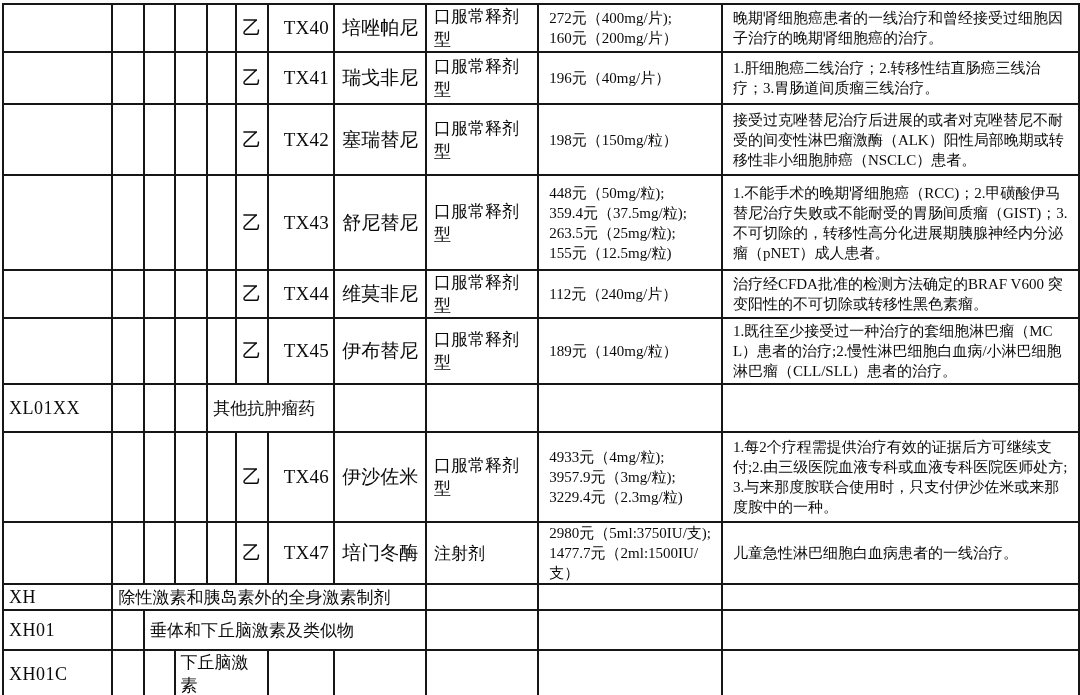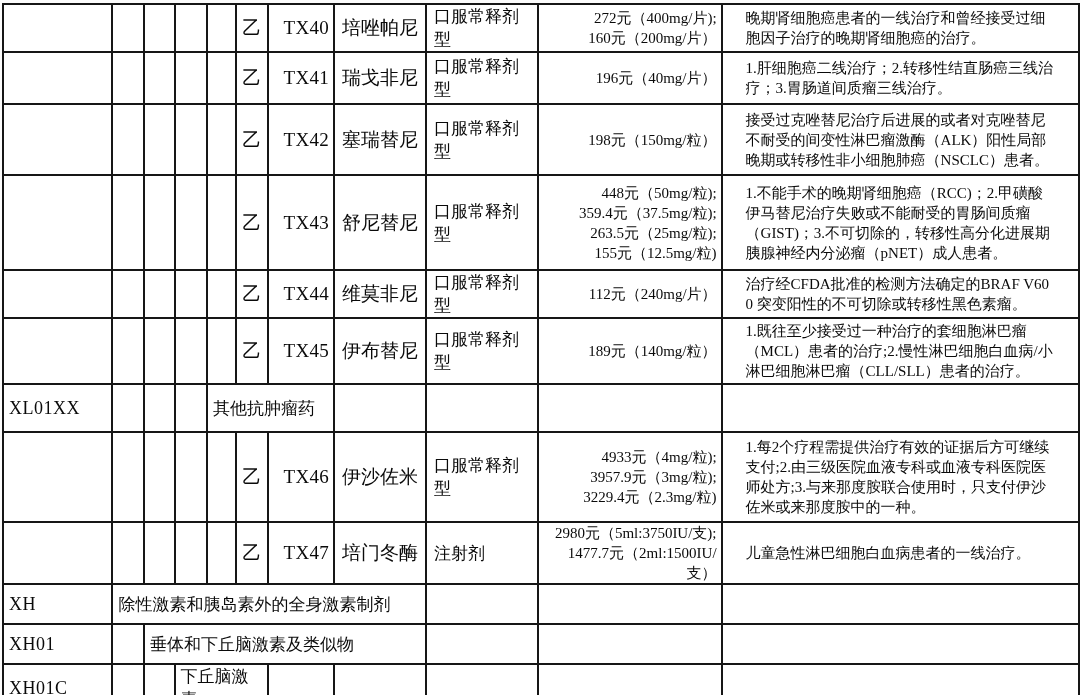"272元（400mg/片);" td.price { padding-left: 2px -> 10px; text-align: right -> none }
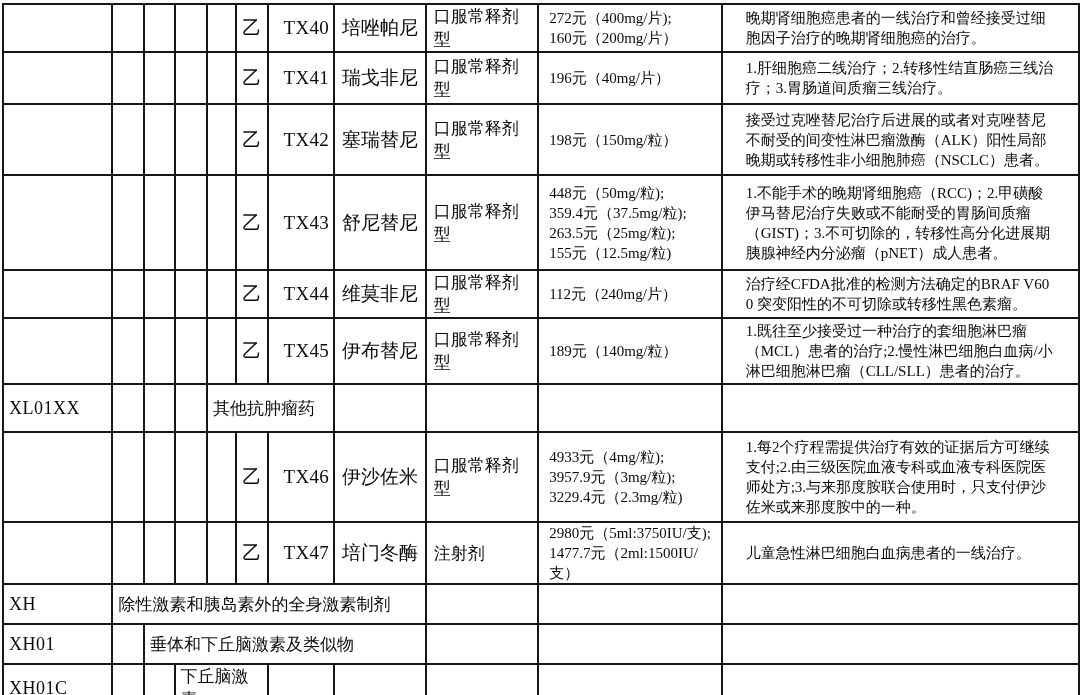"晚期肾细胞癌患者的一线治疗和曾经接受过细胞因子治疗的晚期肾细胞癌的治疗。" td.desc { padding: 2px 23px -> 2px 10px }
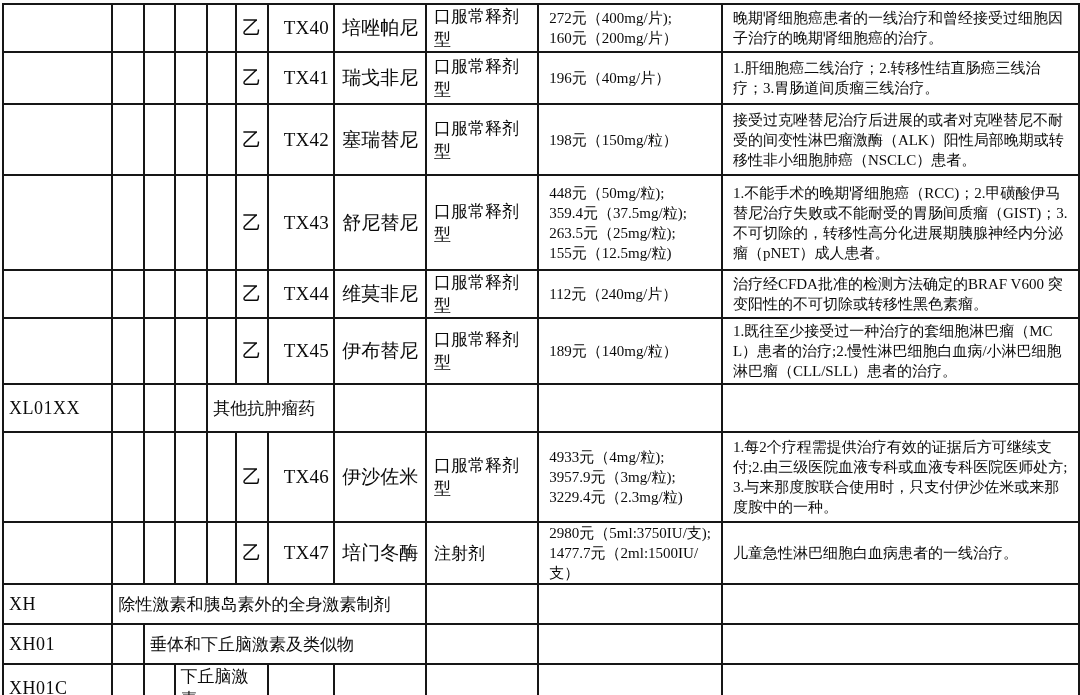"XH" tr { height: 40px -> 26px }
